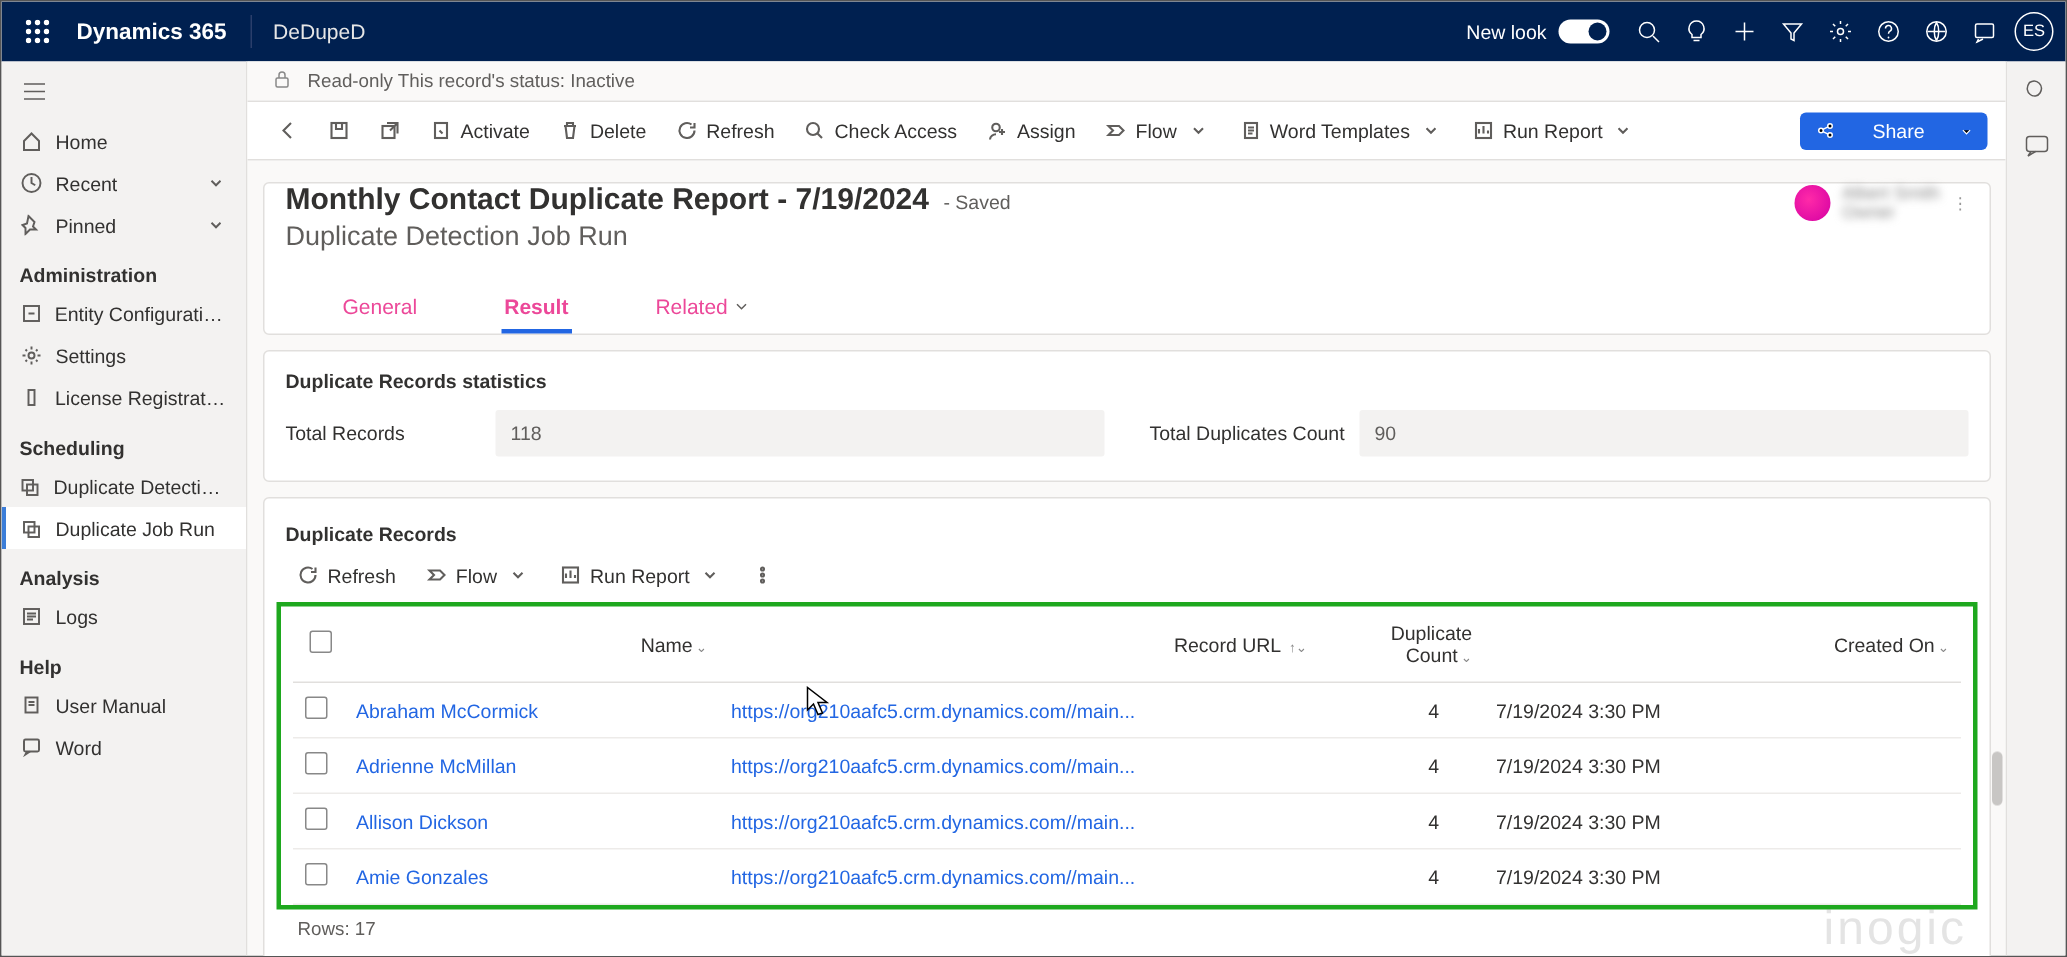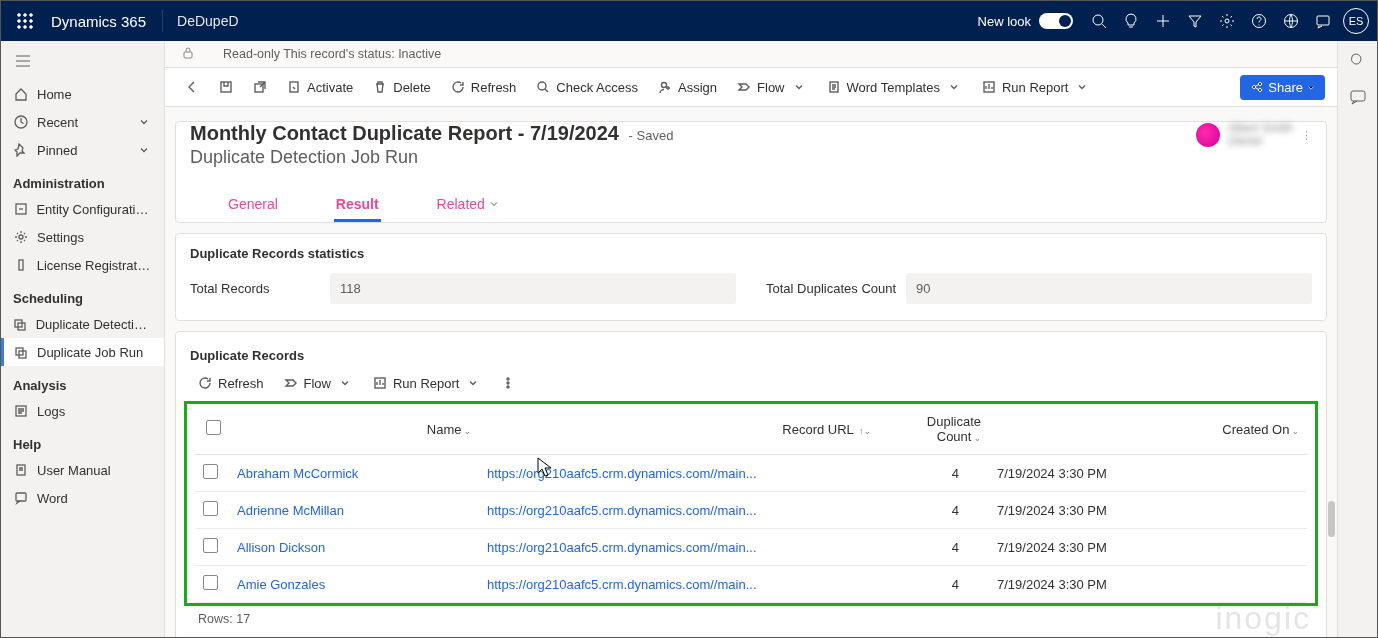"Dynamics 365" .topbar .brand { font-weight: 400 -> 700 }
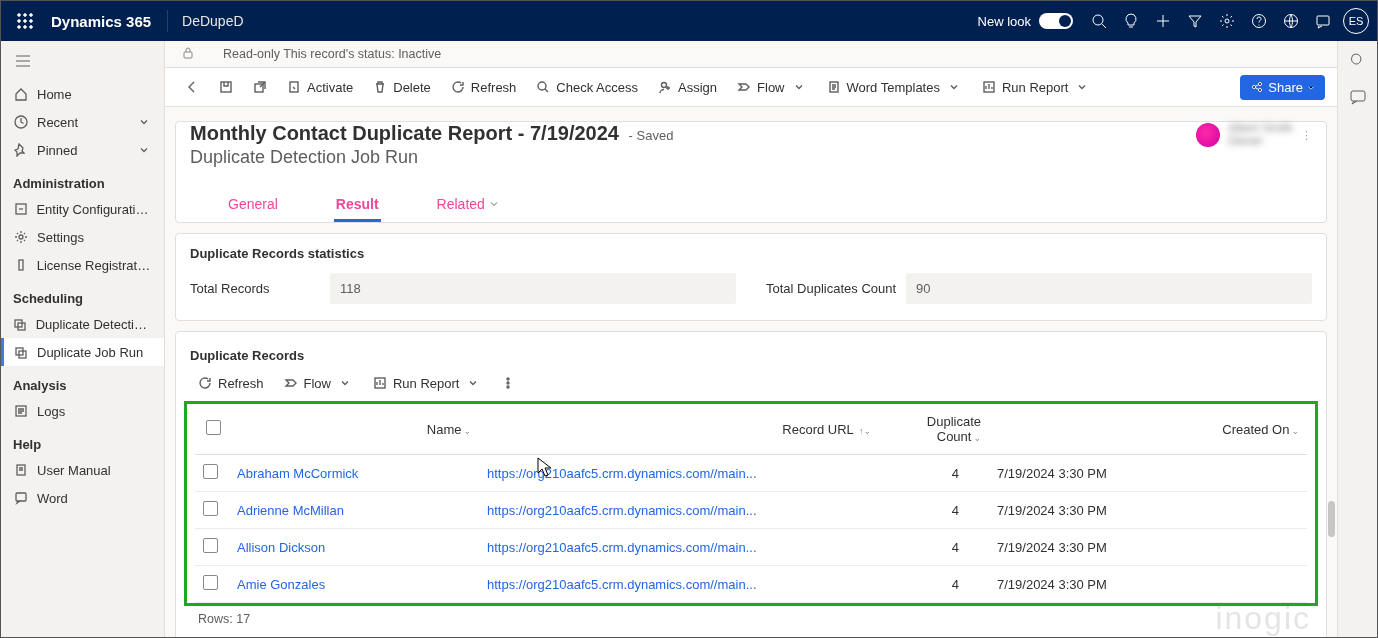"Read-only This record's status: Inactive" .readonly-bar { gap: 28px -> 10px }
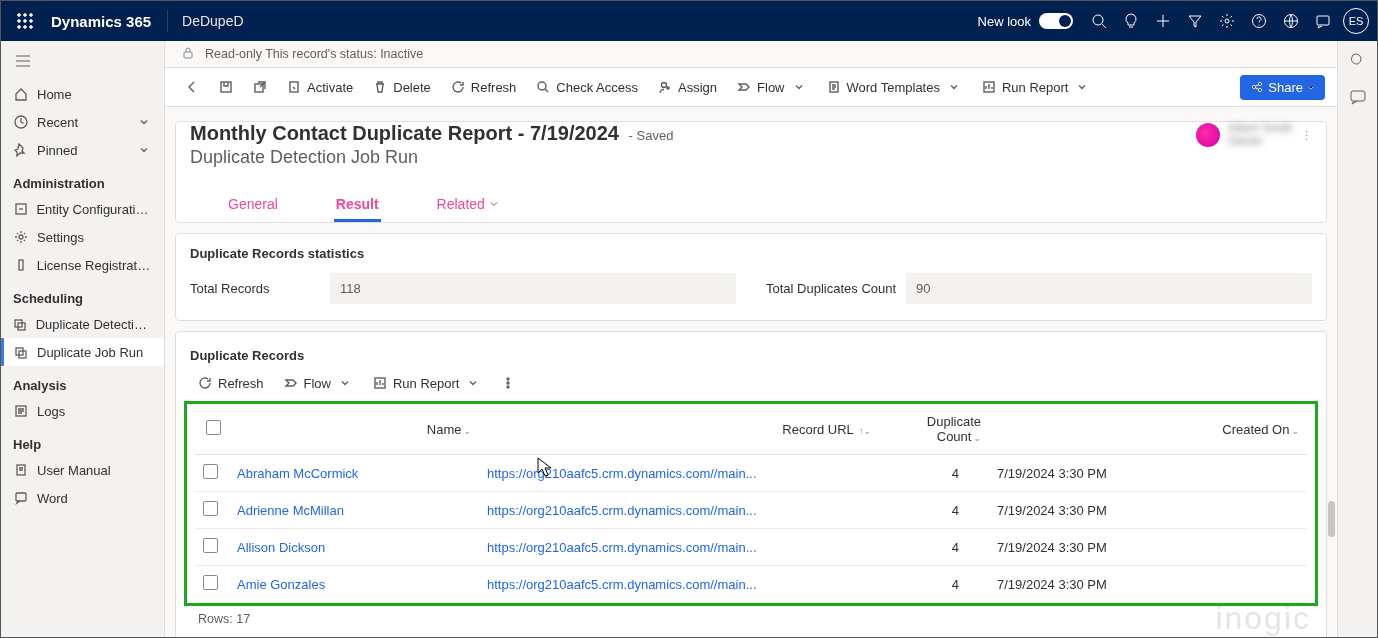"Share" .share-btn { gap: 4px -> 24px }
